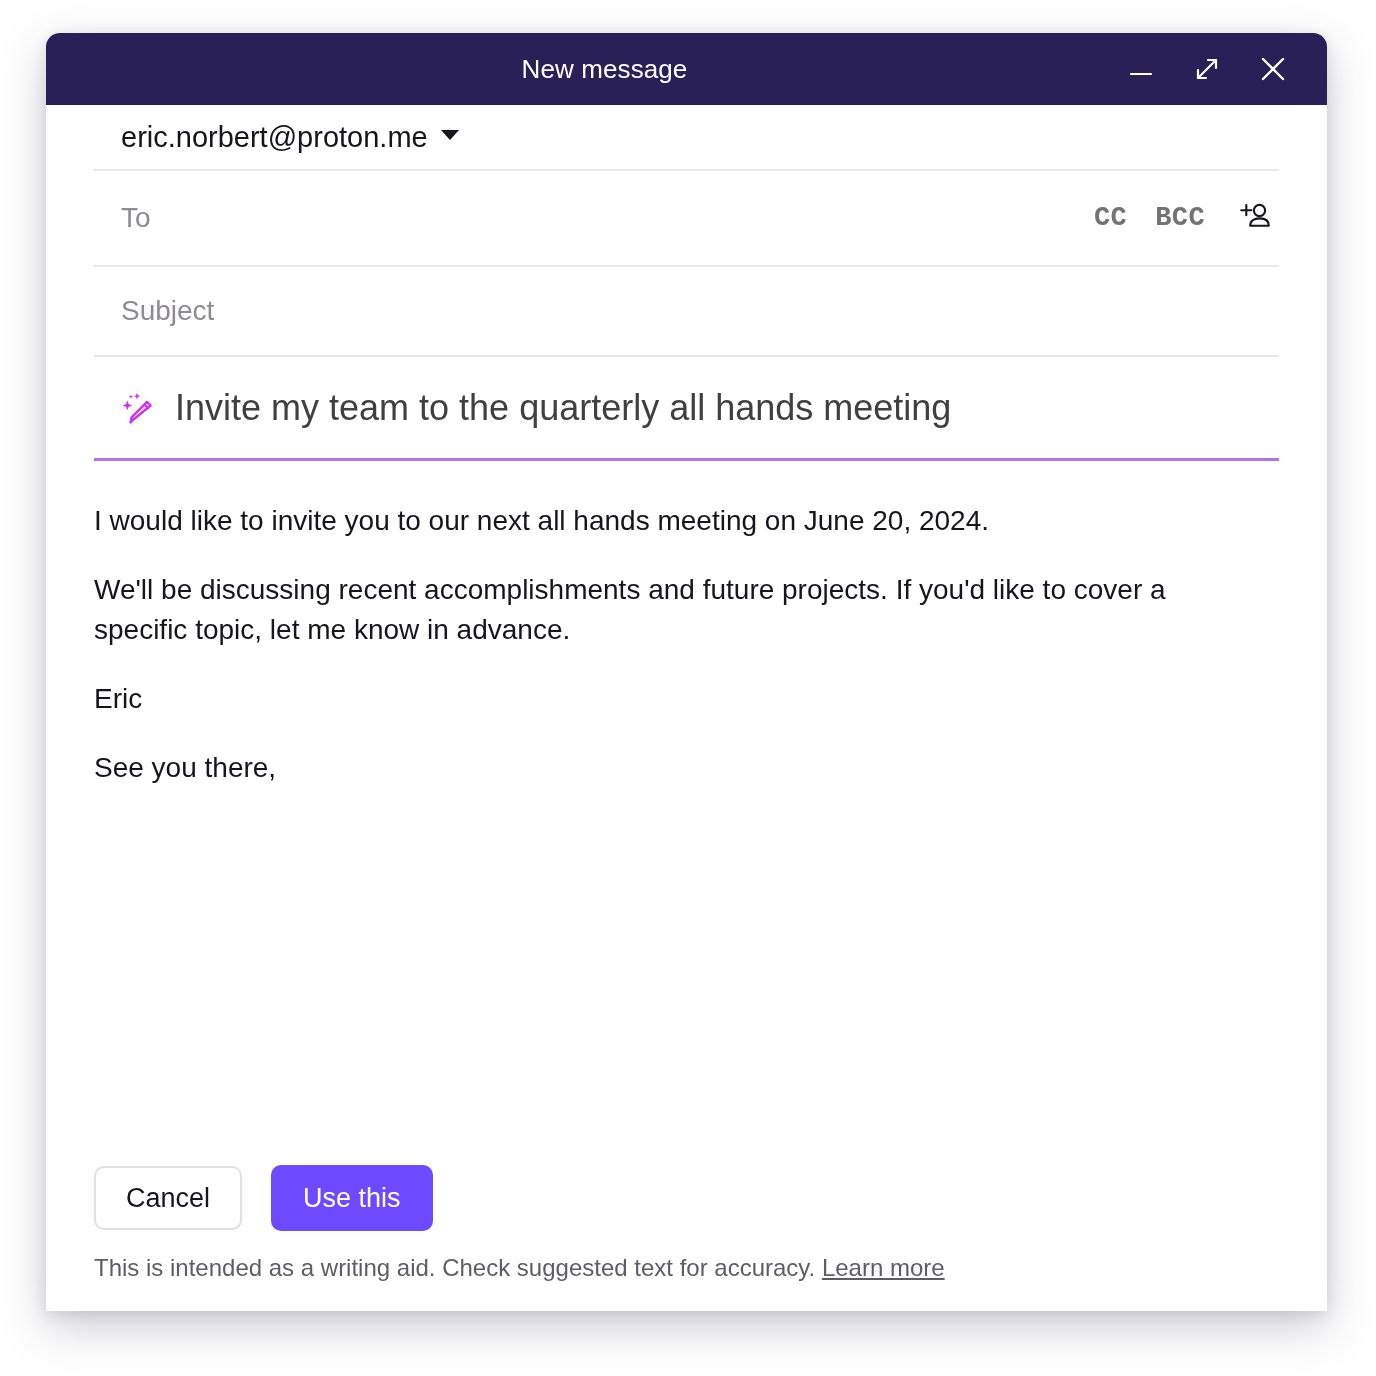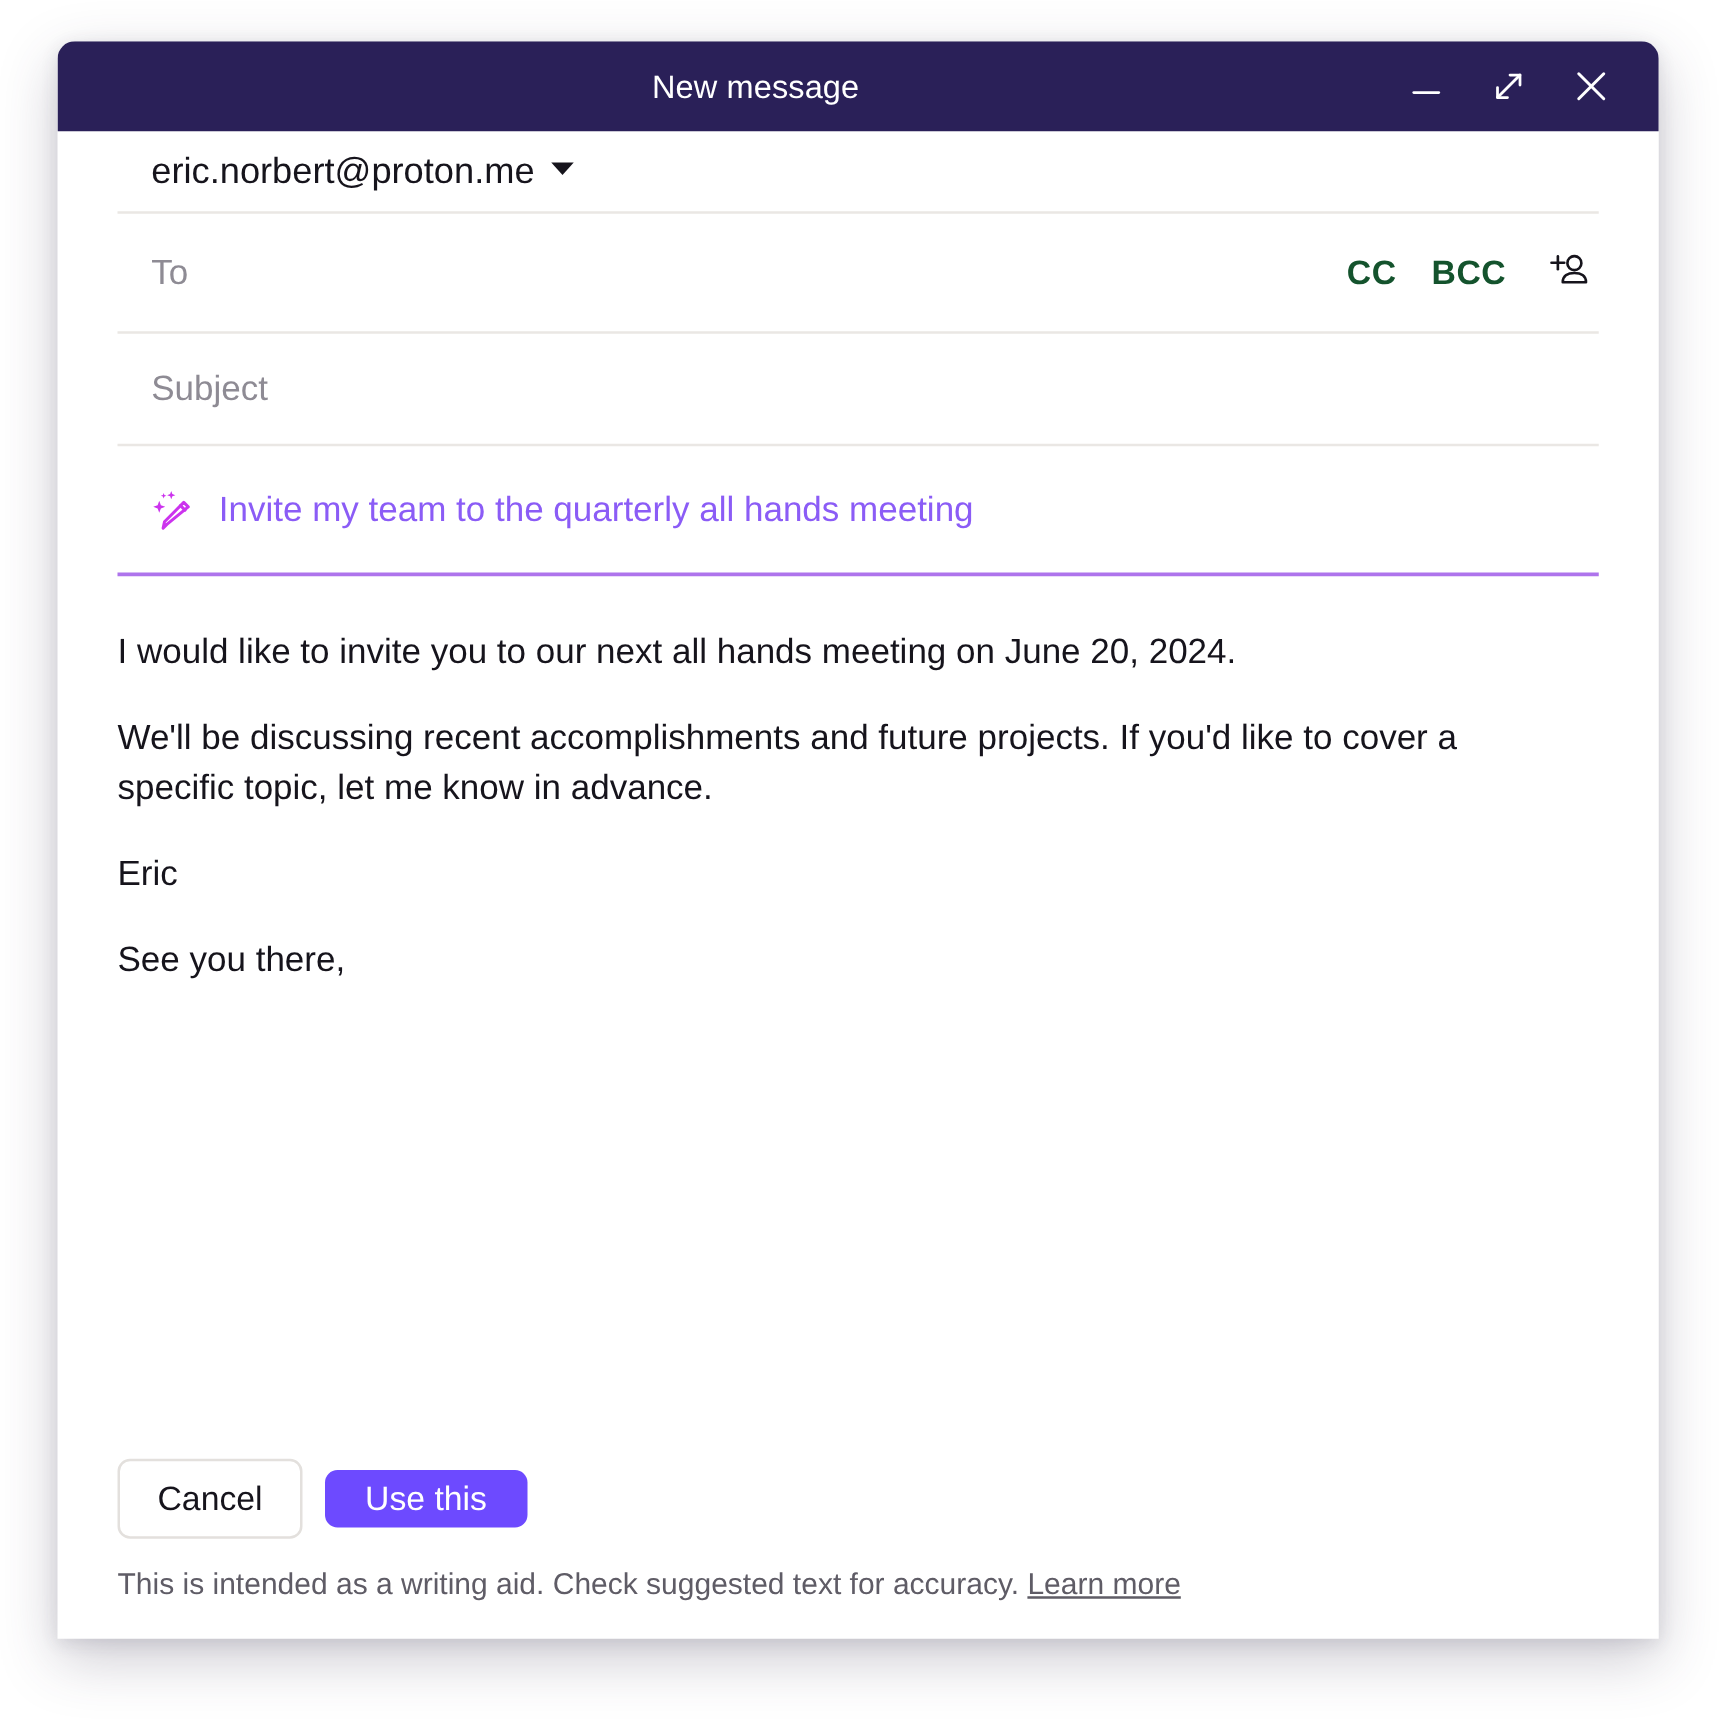"CC" .cc-btn, .bcc-btn { color: #14532d -> #737373; font-family: Liberation Sans, sans-serif -> Liberation Mono, monospace }
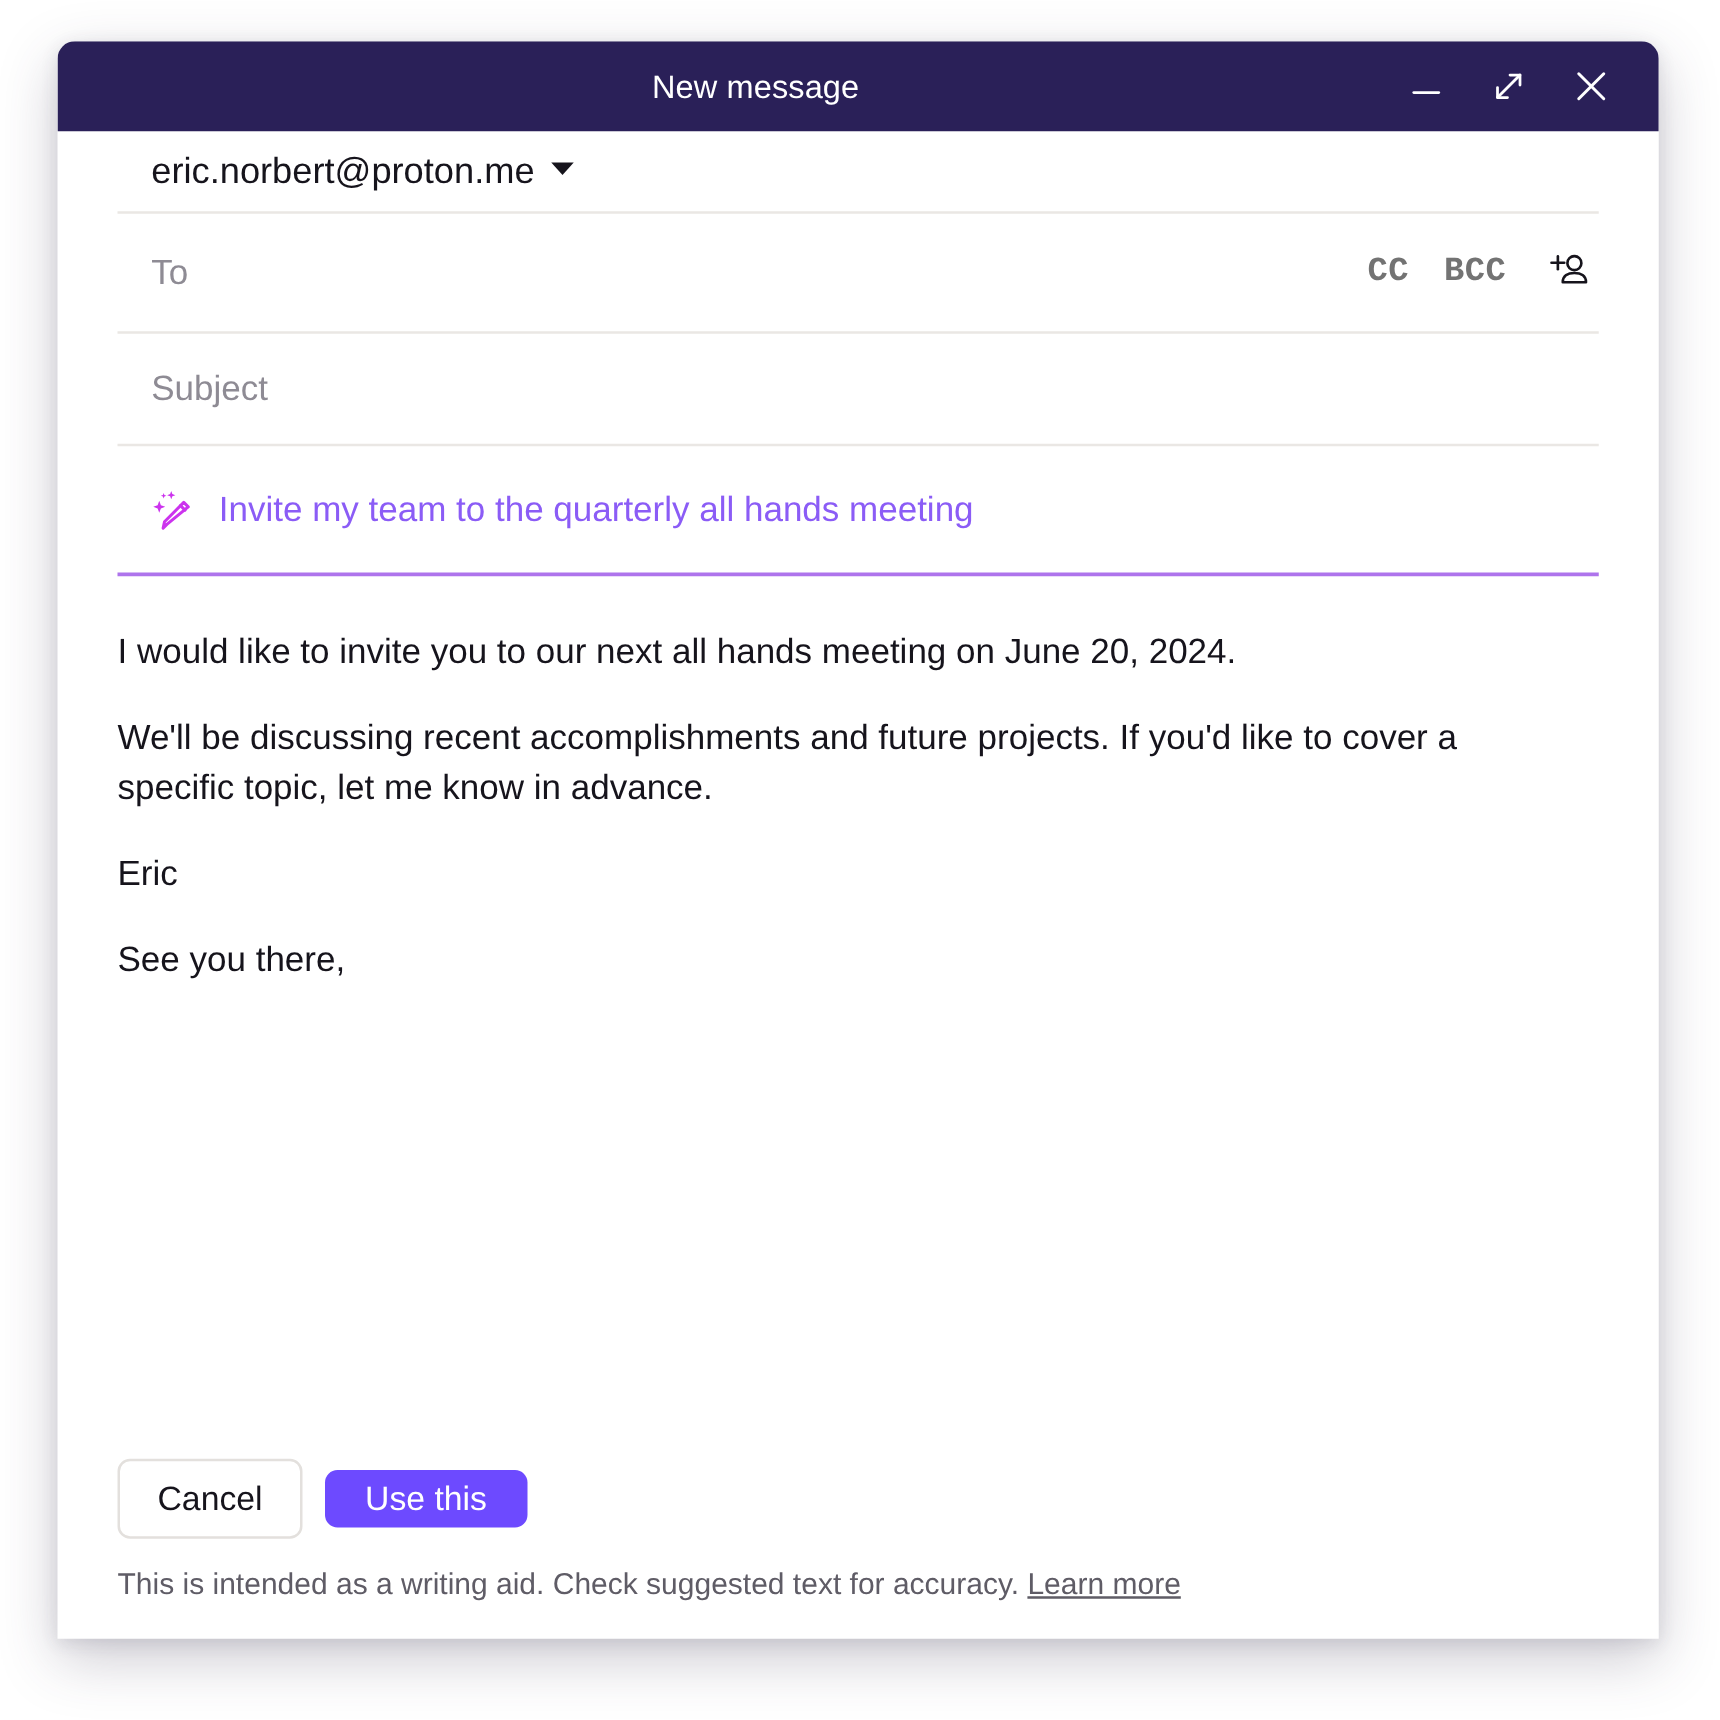"Invite my team to the" .ai-prompt-text { color: #8b5cf6 -> #404040; font-size: 28px -> 36px }
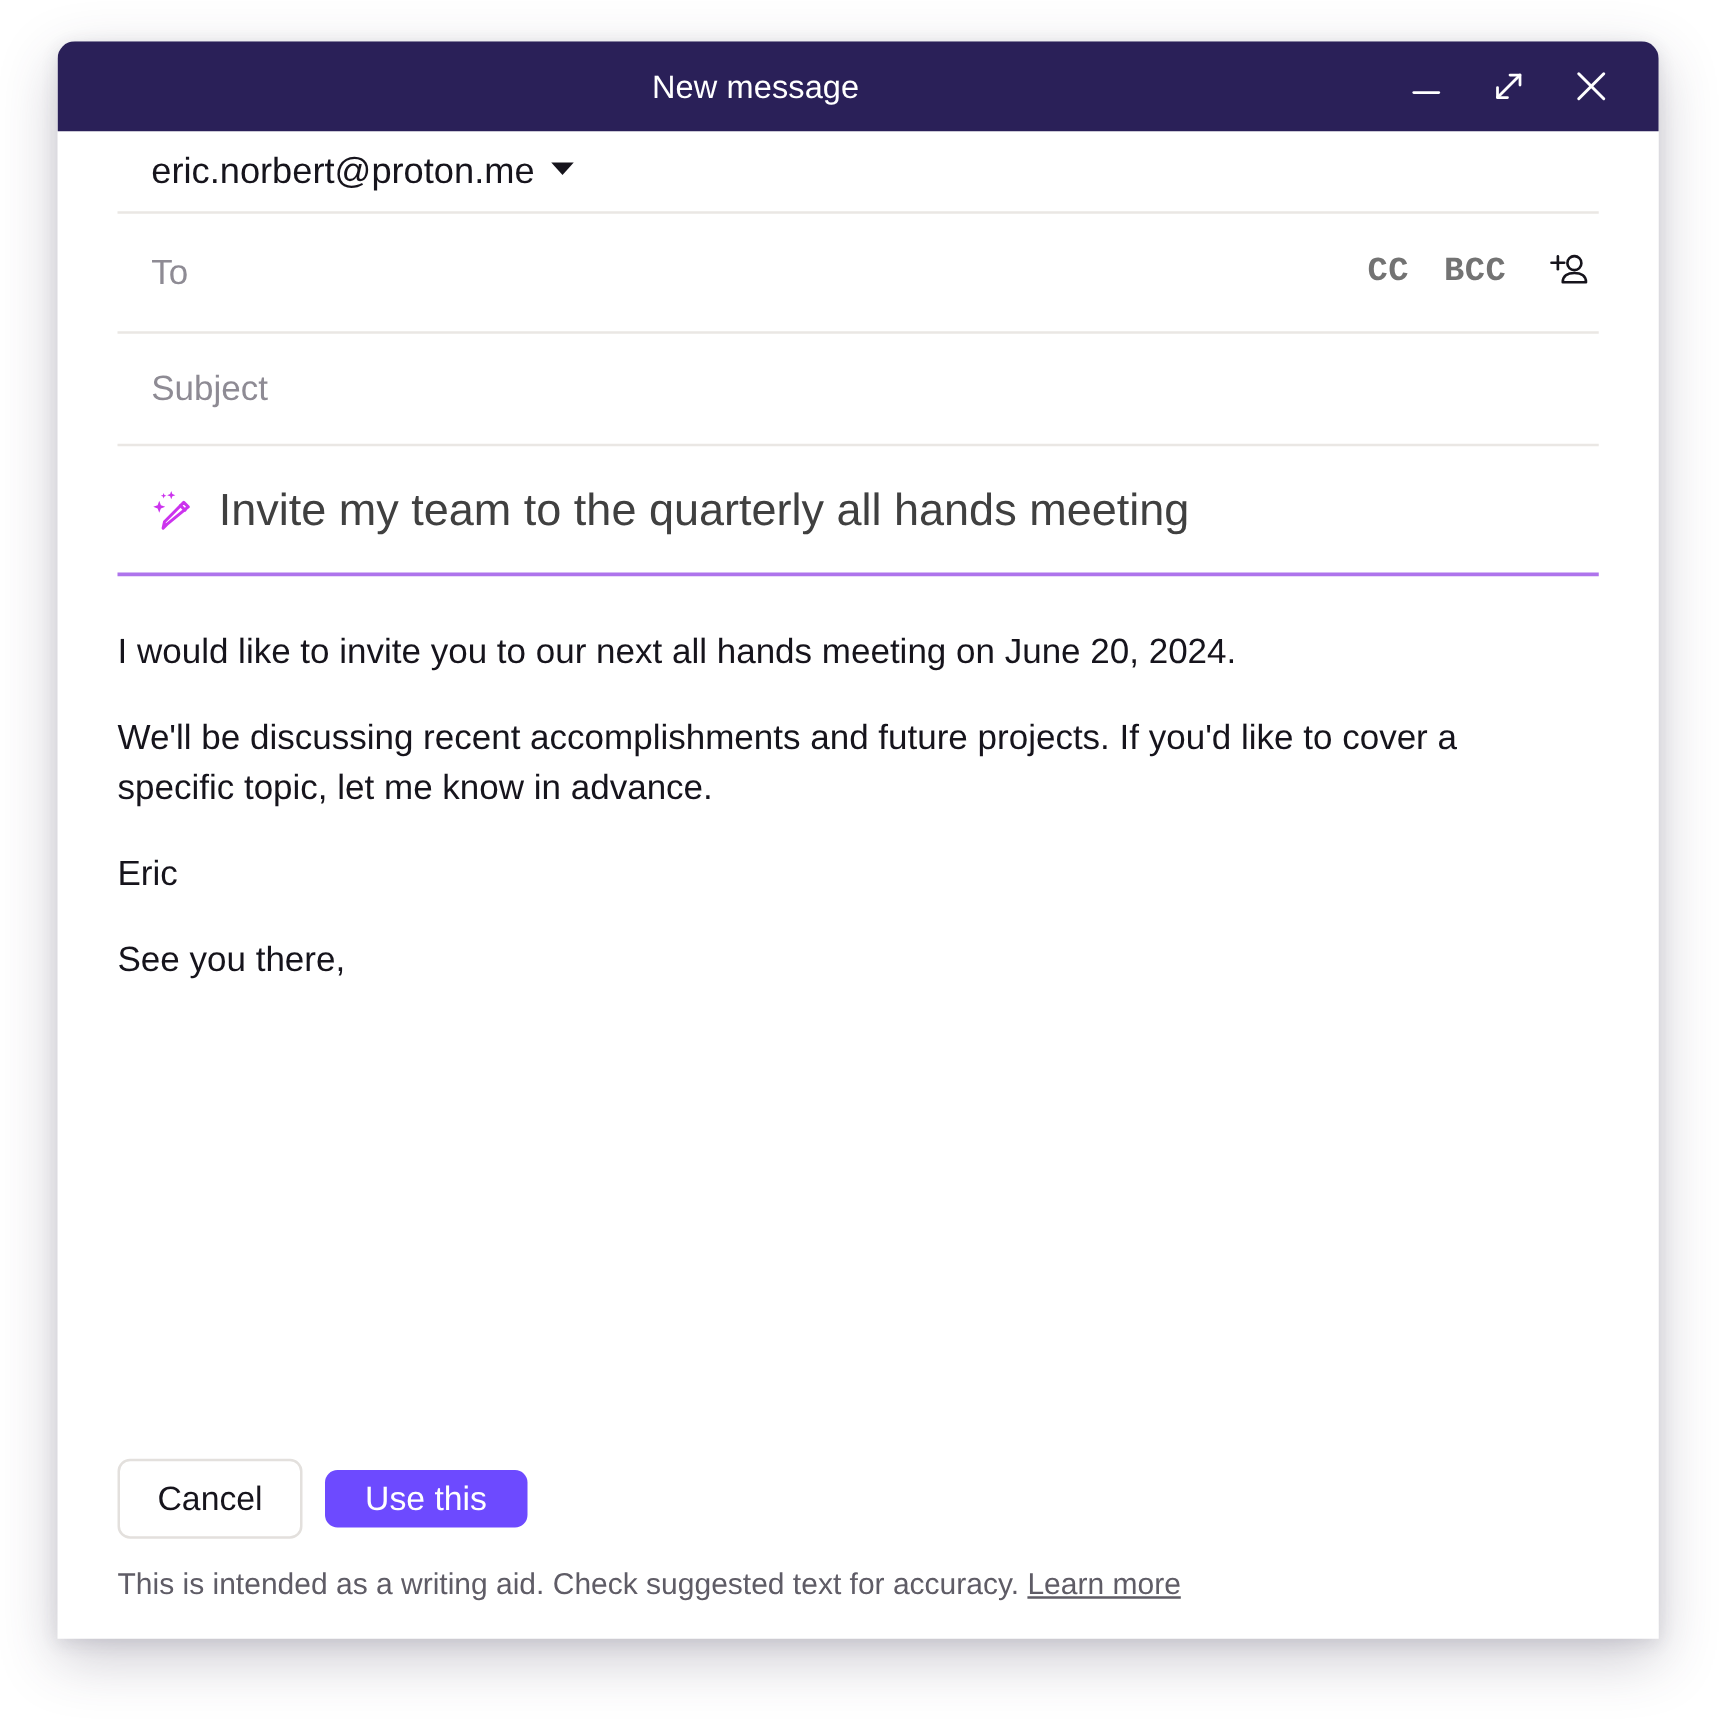"Use this" .btn-use { height: 46px -> 66px; margin-left: none -> 11px }
